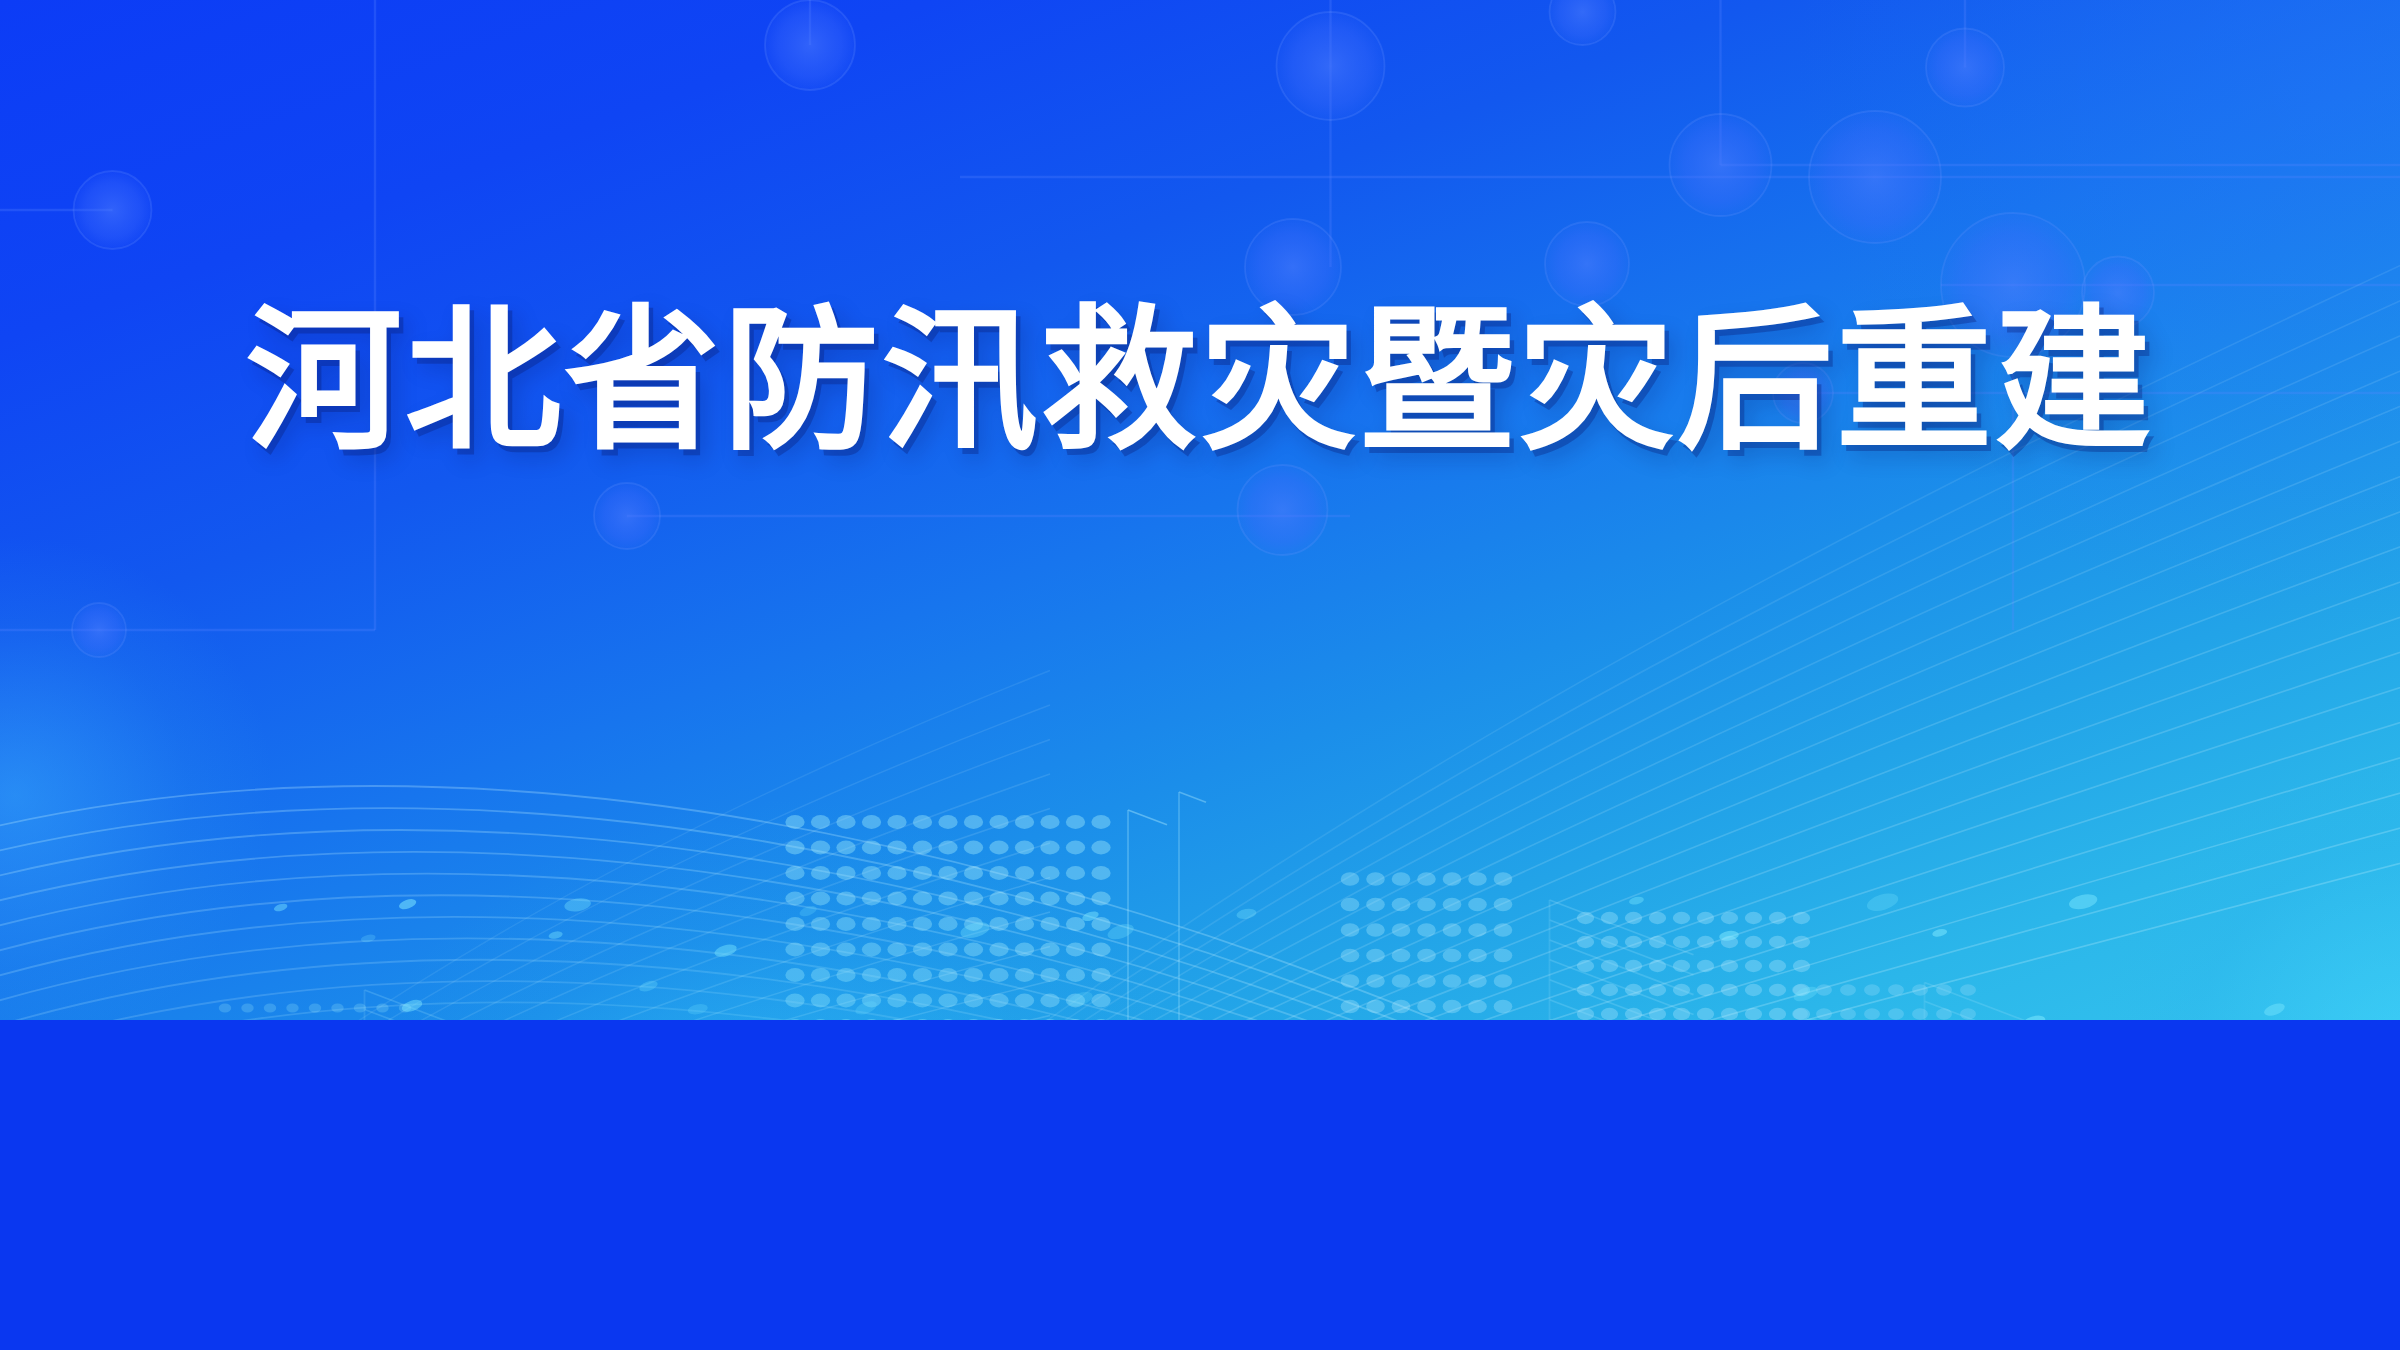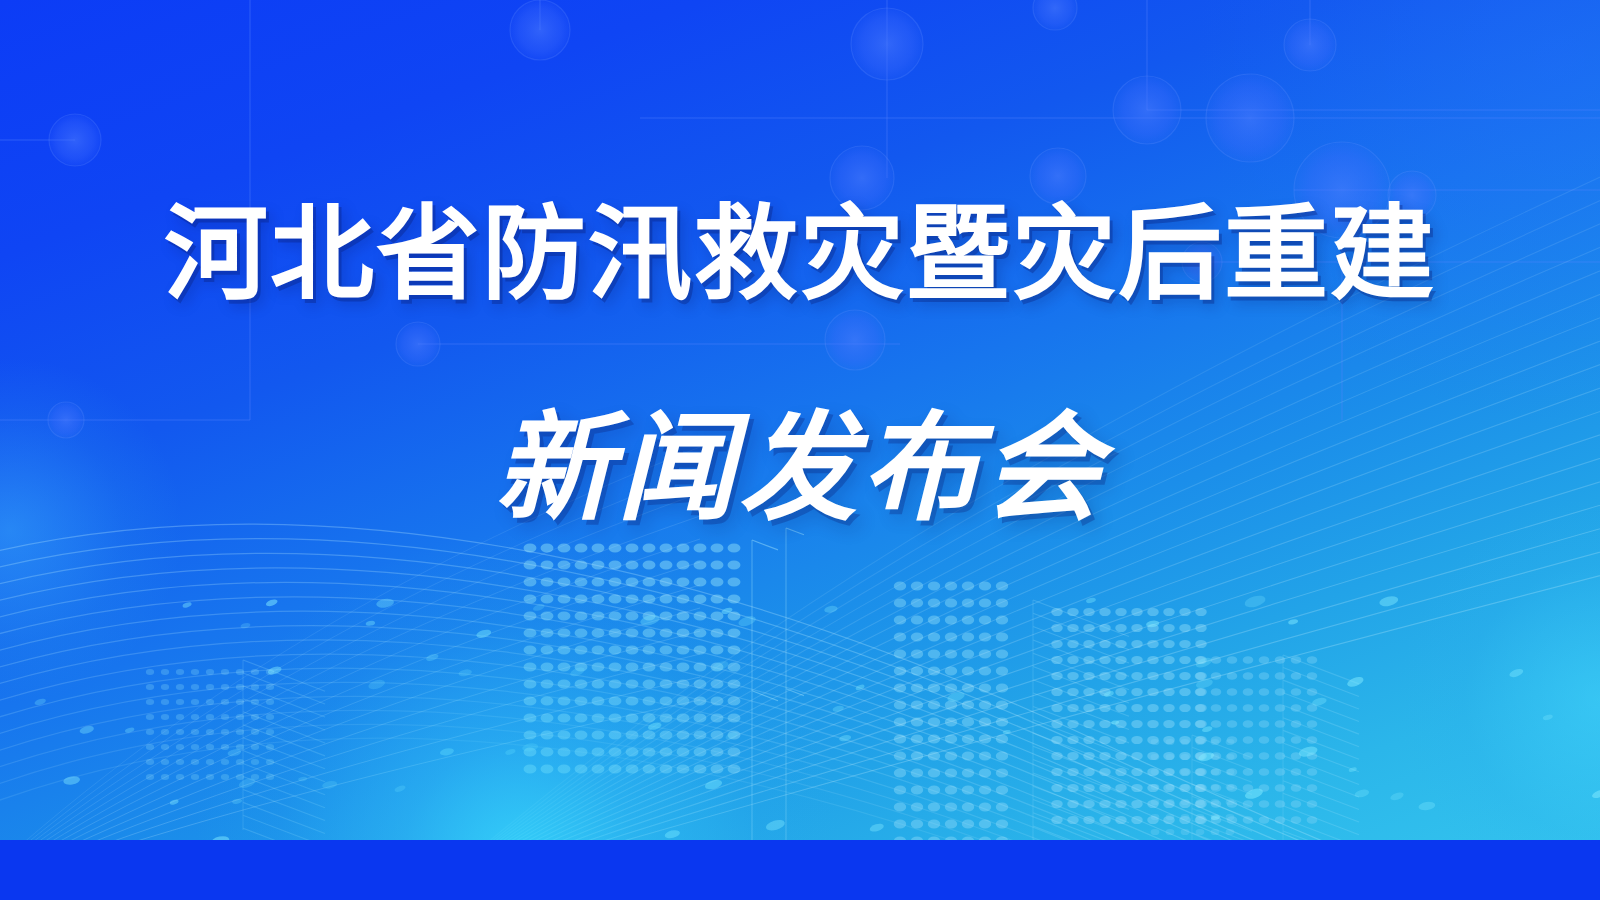"河北省防汛救灾暨灾后重建" #stage { height: 840px -> 680px }
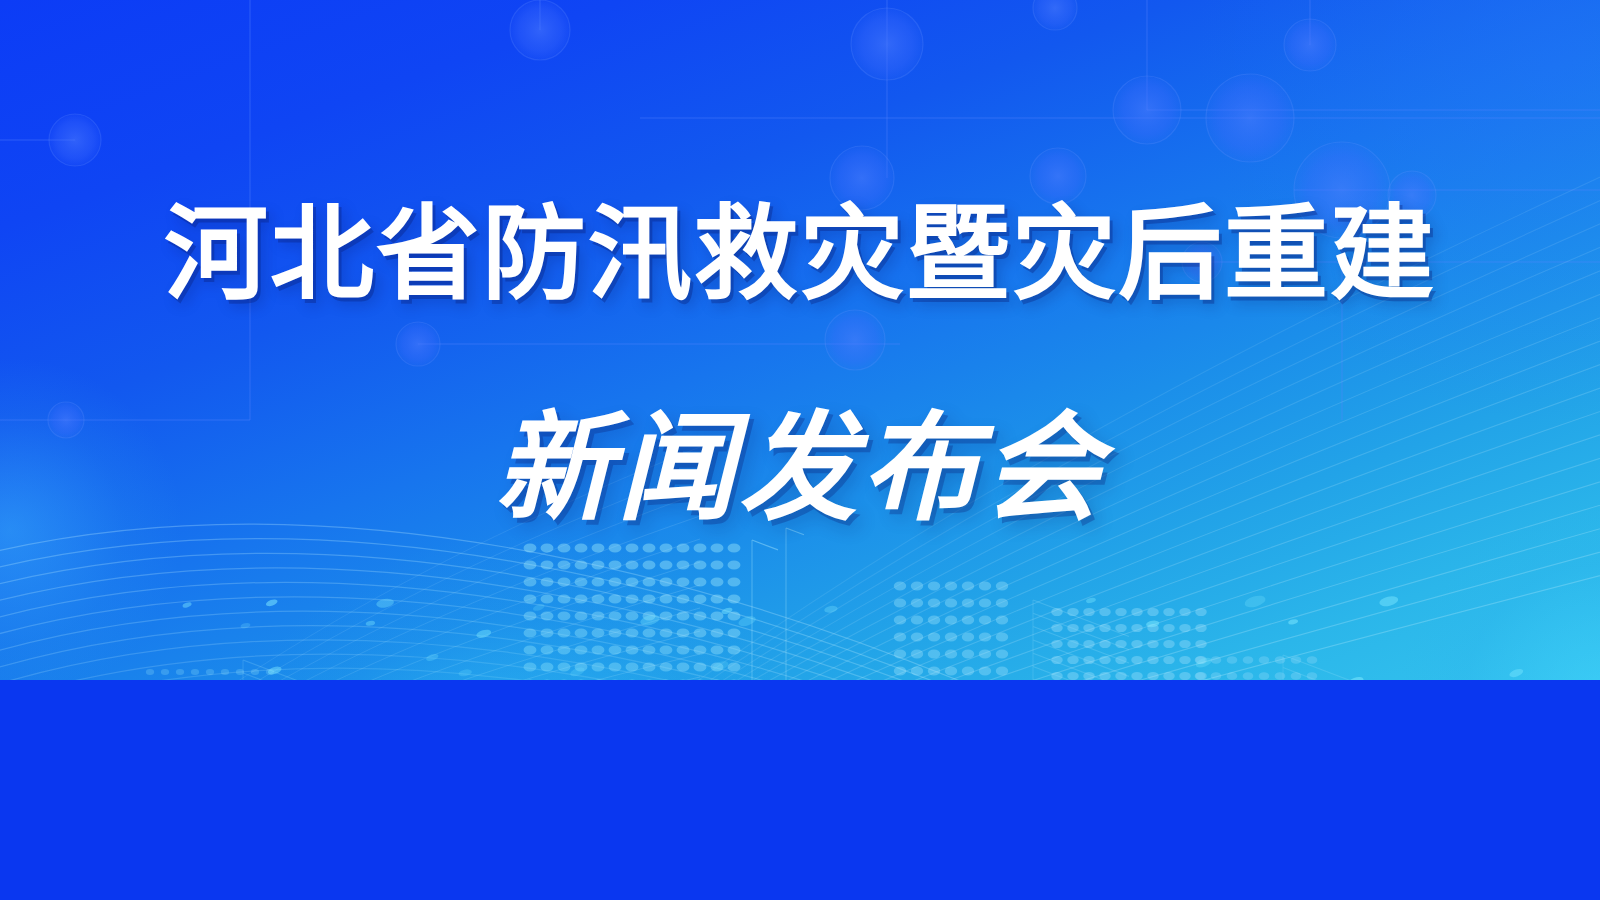"新闻发布会" div.title-sub { html: <div>新闻发布会</div> -> none }
